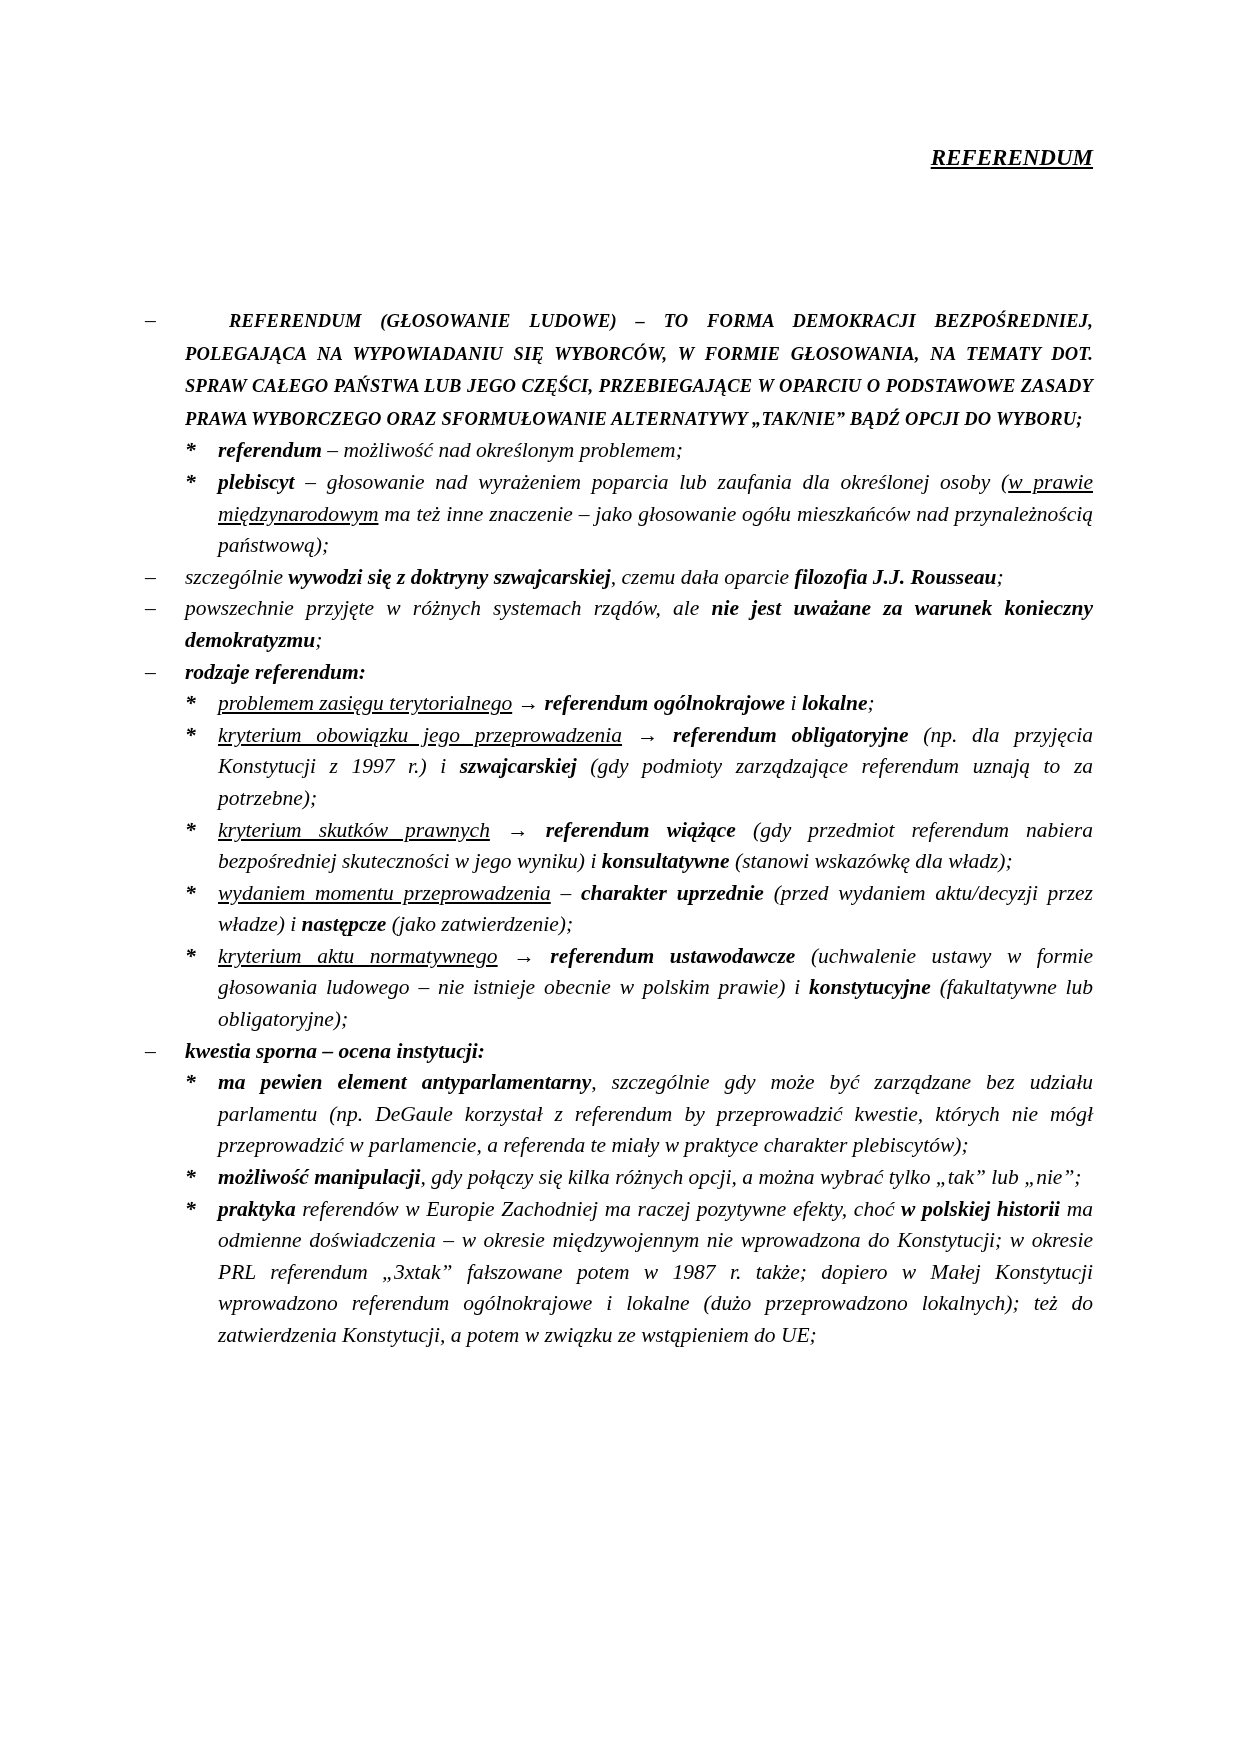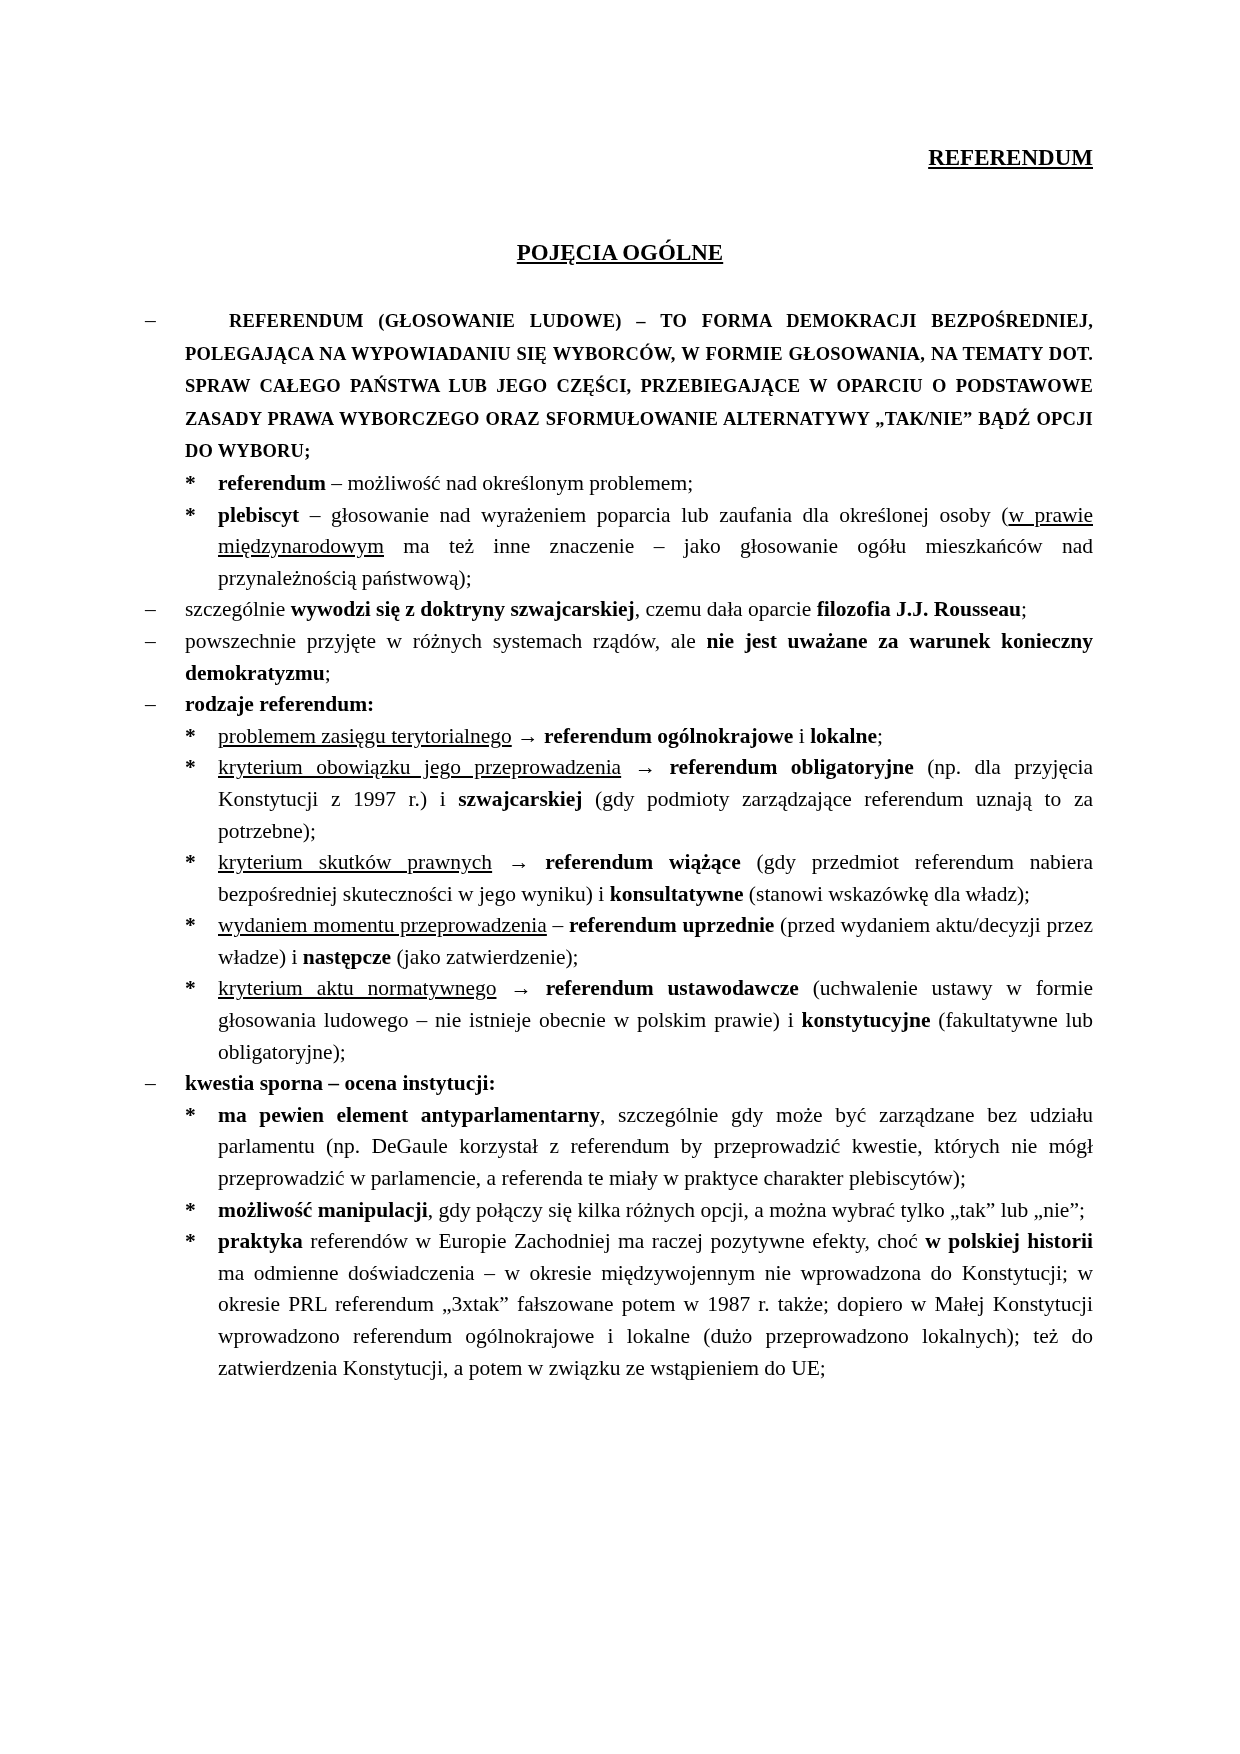"REFERENDUM" .page { font-style: none -> italic }
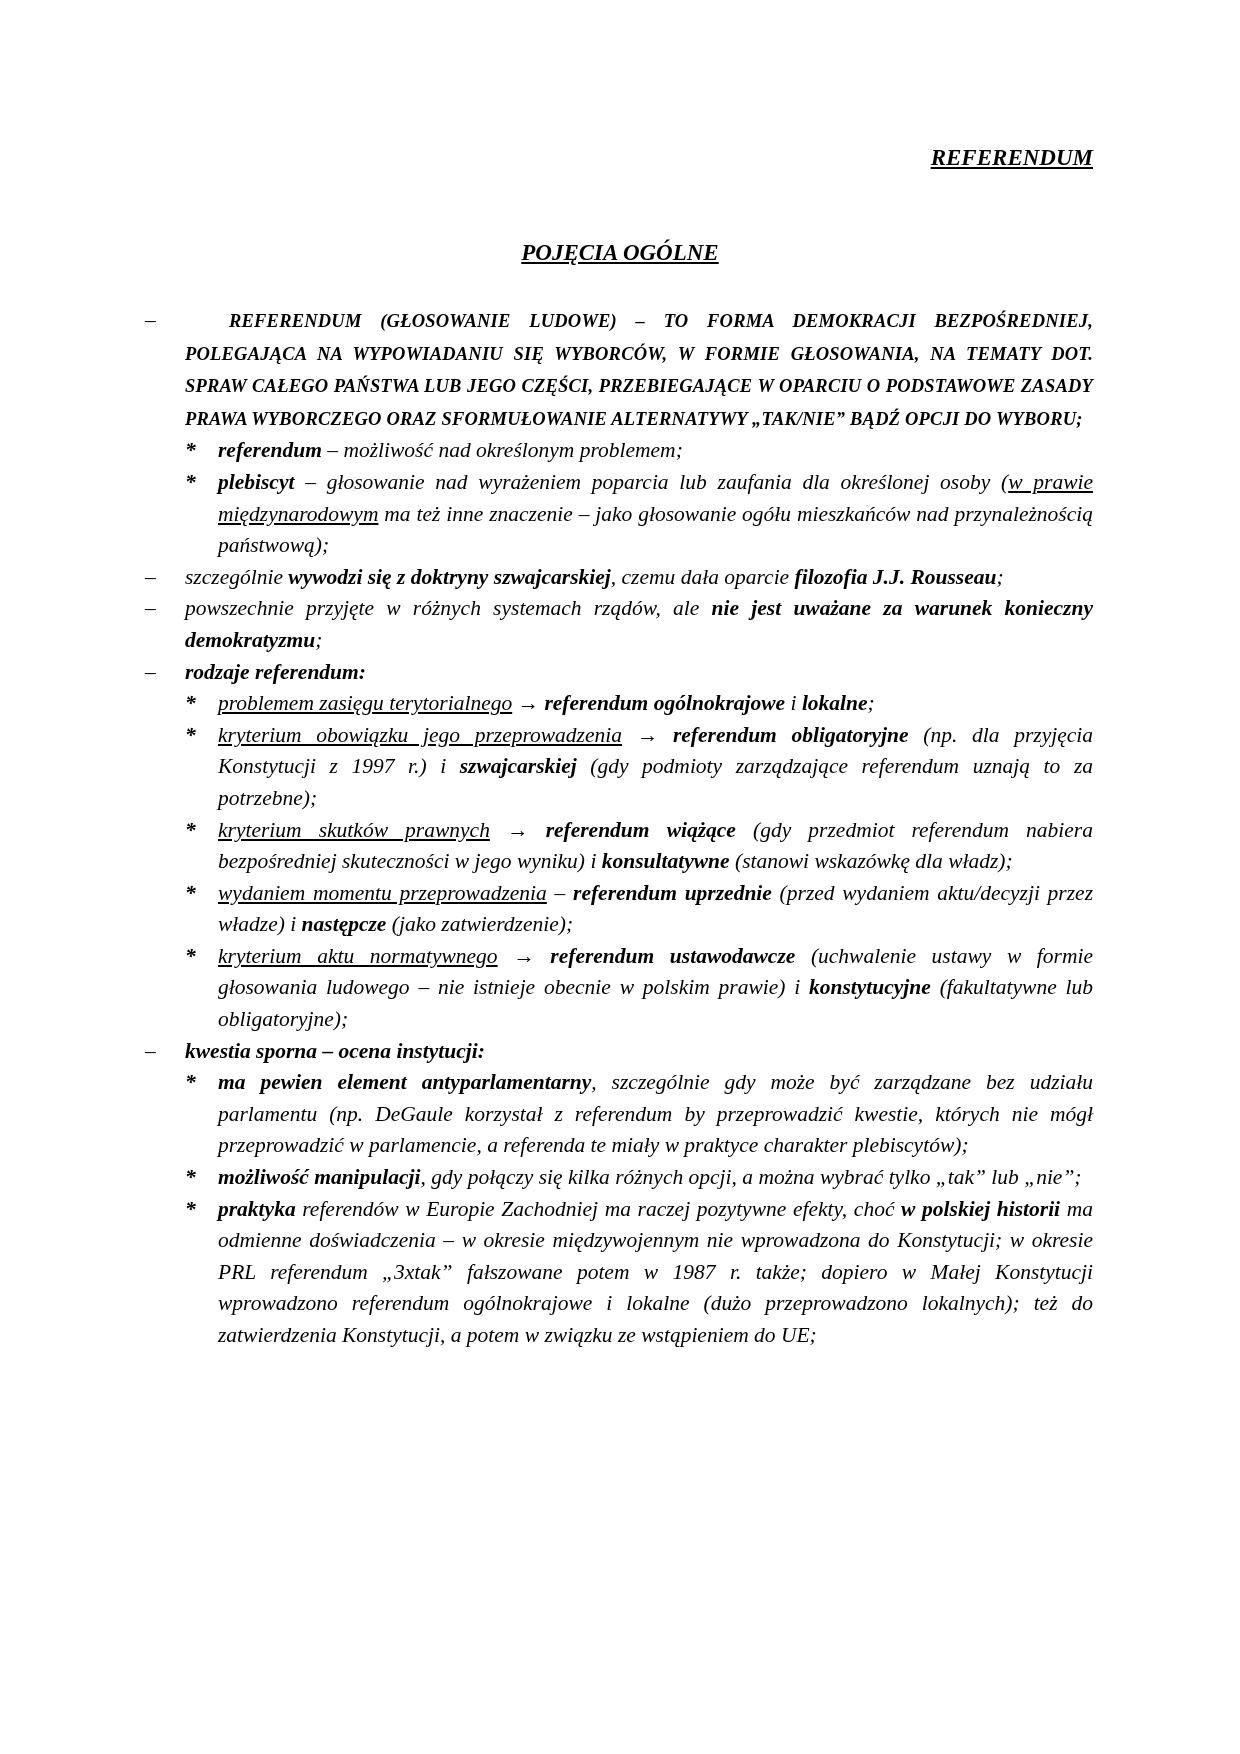"POJĘCIA OGÓLNE" div.title-center { html: <div><span>POJĘCIA OGÓLNE</span></div> -> none }
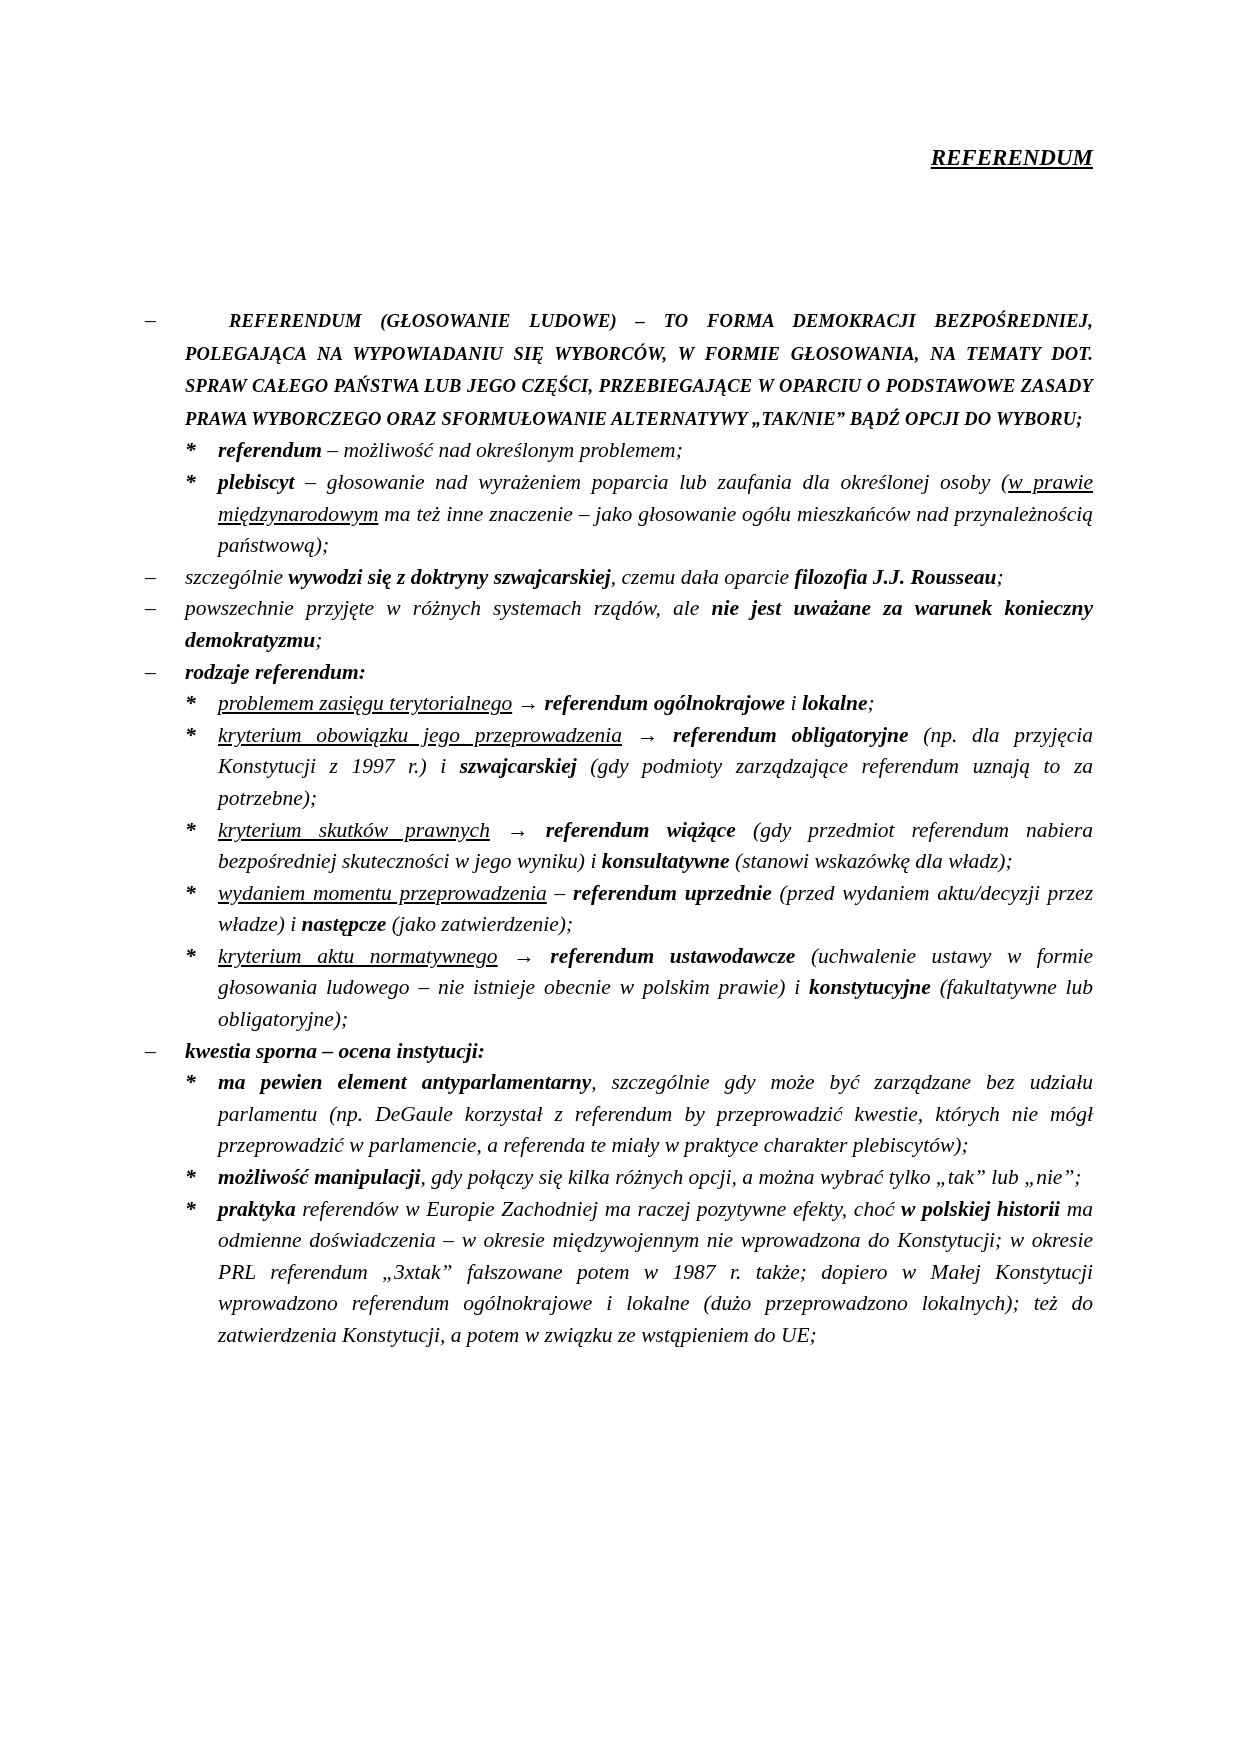"referendum uprzednie" b { text: referendum -> charakter }
